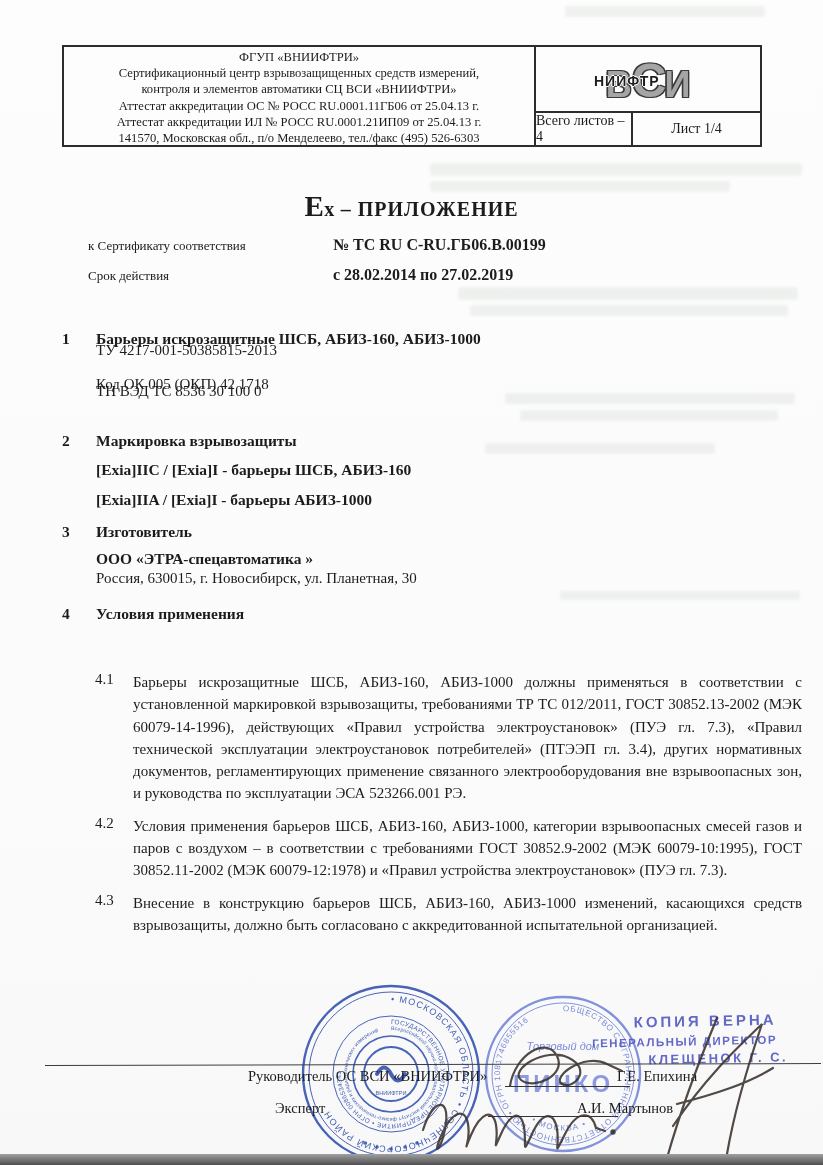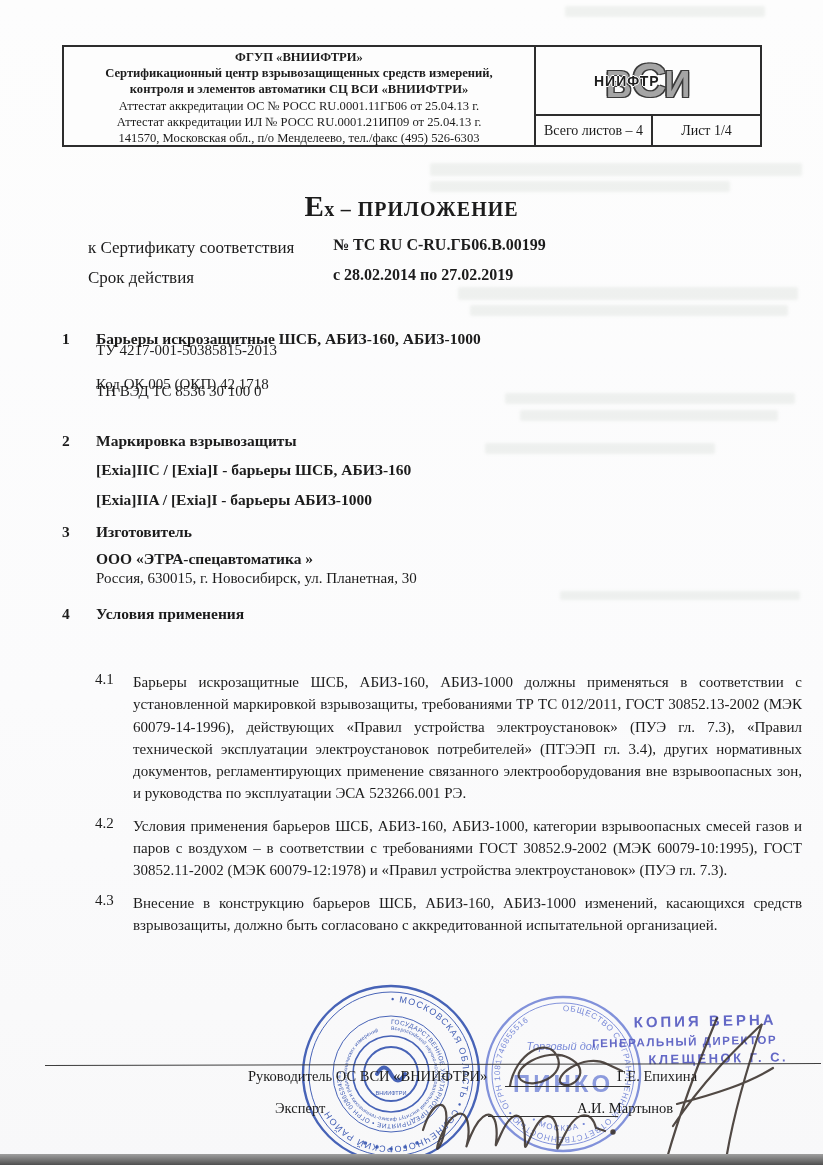"ФГУП «ВНИИФТРИ»" .hcell-left .b { font-weight: bold -> normal }
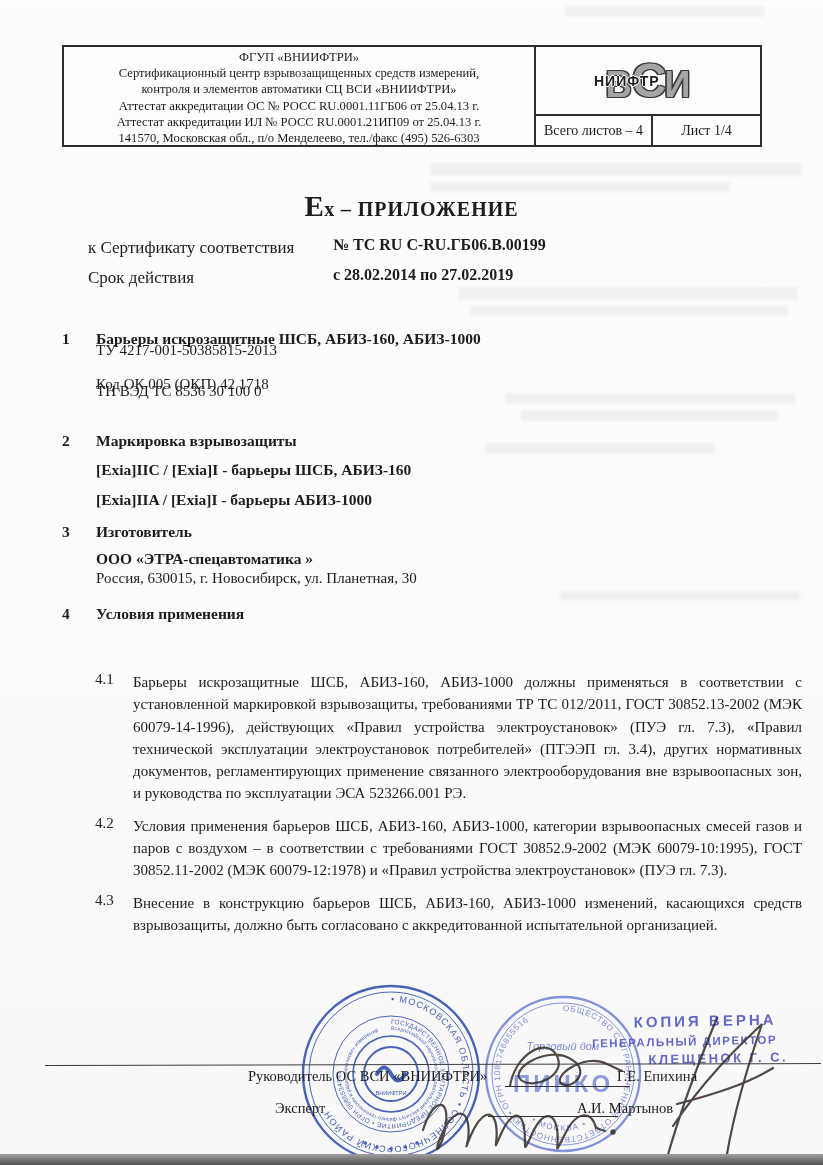"Всего листов – 4" .sheet-left { width: 117px -> 97px }
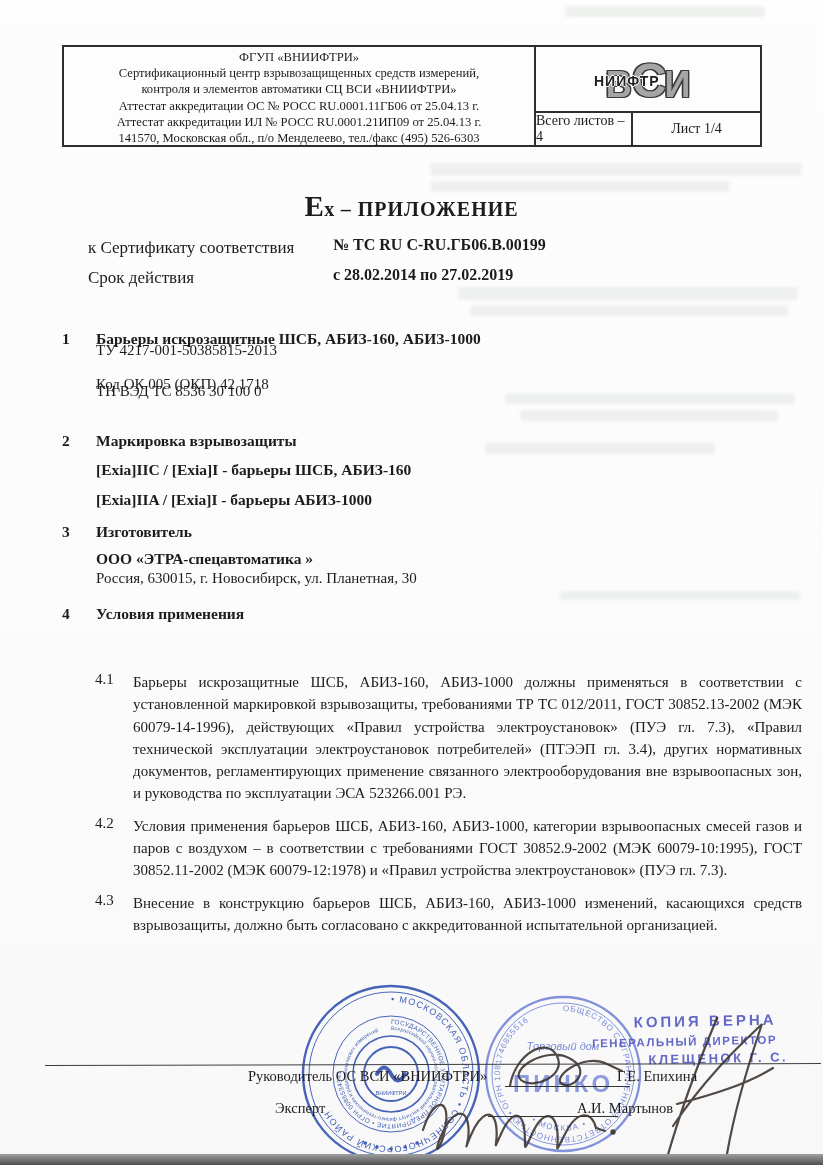"к Сертификату соответствия" .cert-label { font-size: 17px -> 13px }
